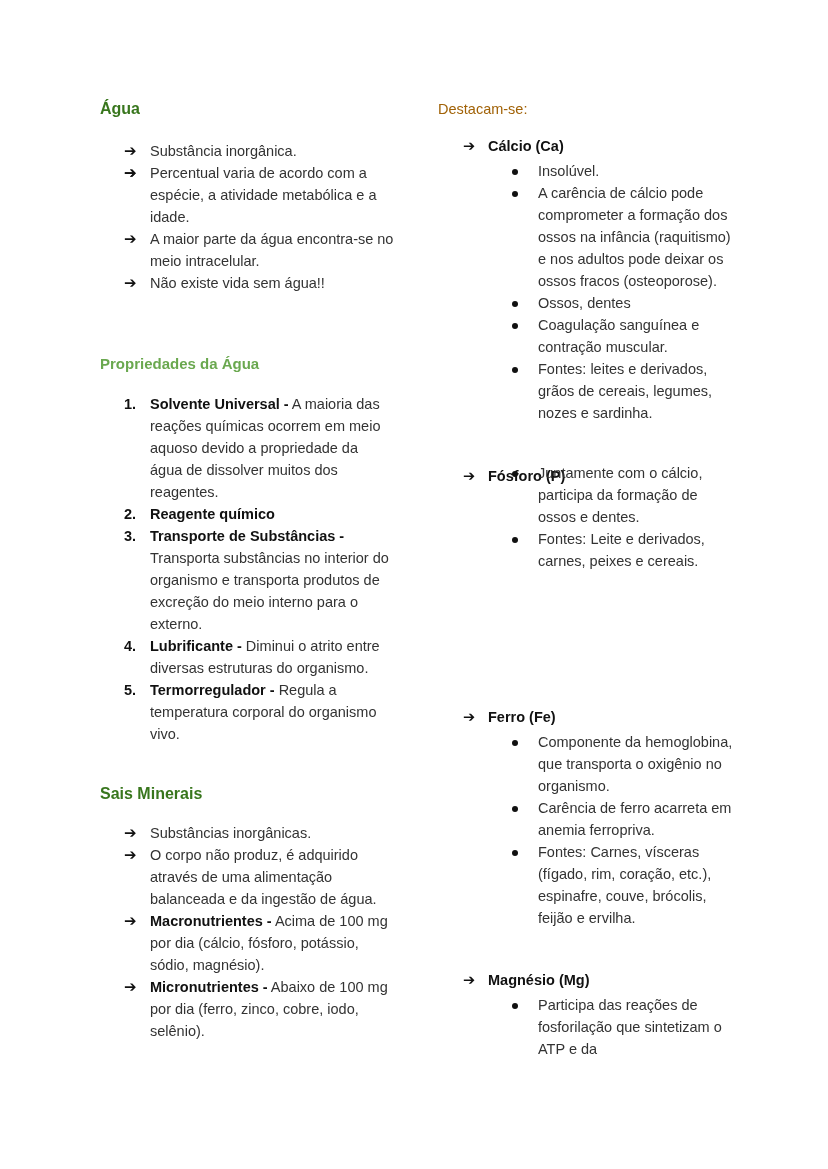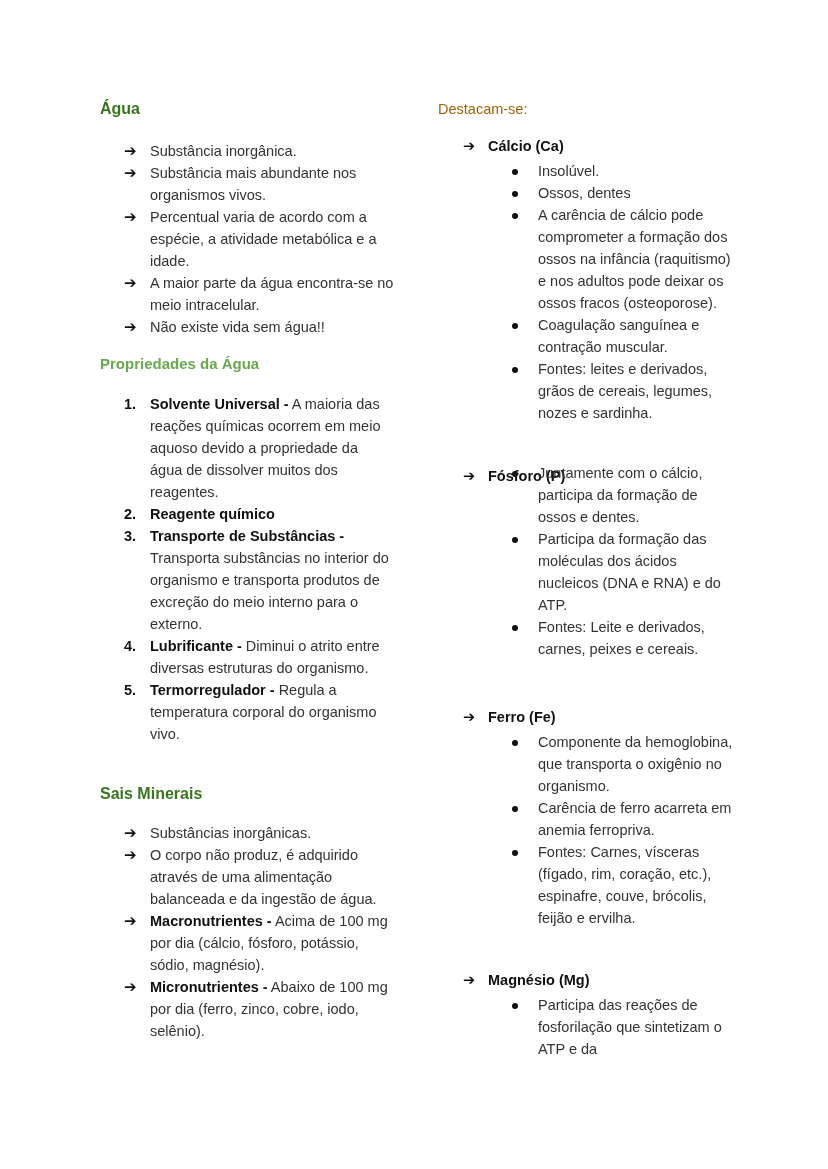"Substância mais abundante nos organismos" span { html: <span>Substância mais abundante nos organismos vivos.</span> -> none }
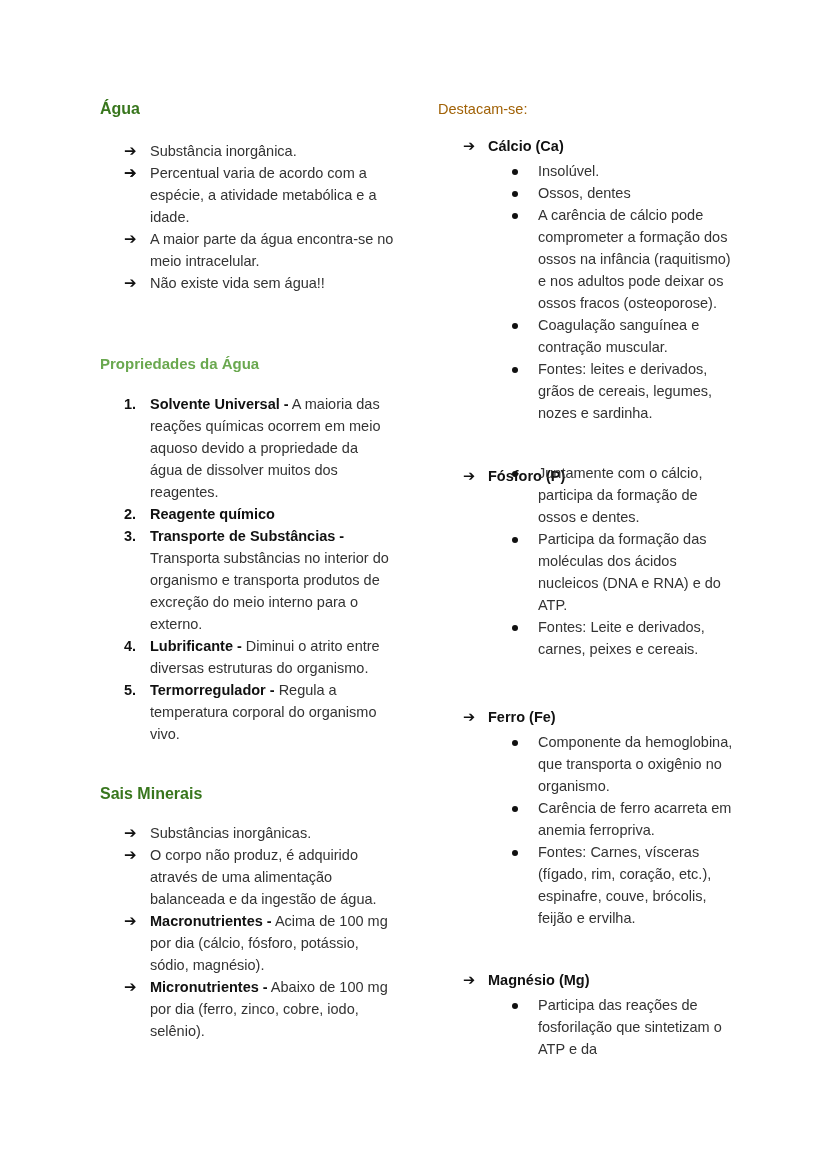"Ossos, dentes" li.li { order: before "A carência de cálcio pode" -> after "A carência de cálcio pode" }
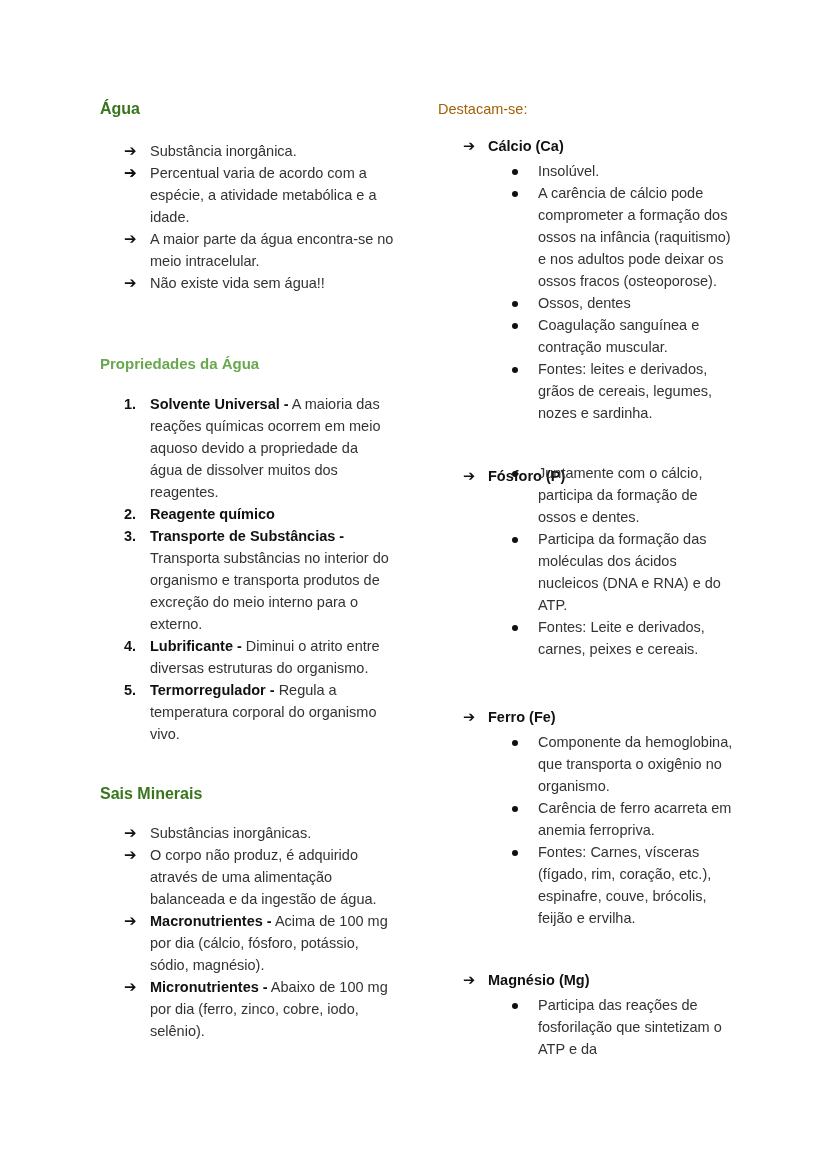"Participa da formação das moléculas" li.li { html: <li><span></span><span>Participa da formação das moléculas dos ácidos nucleicos (DNA e RNA) e do ATP.</span></li> -> none }
